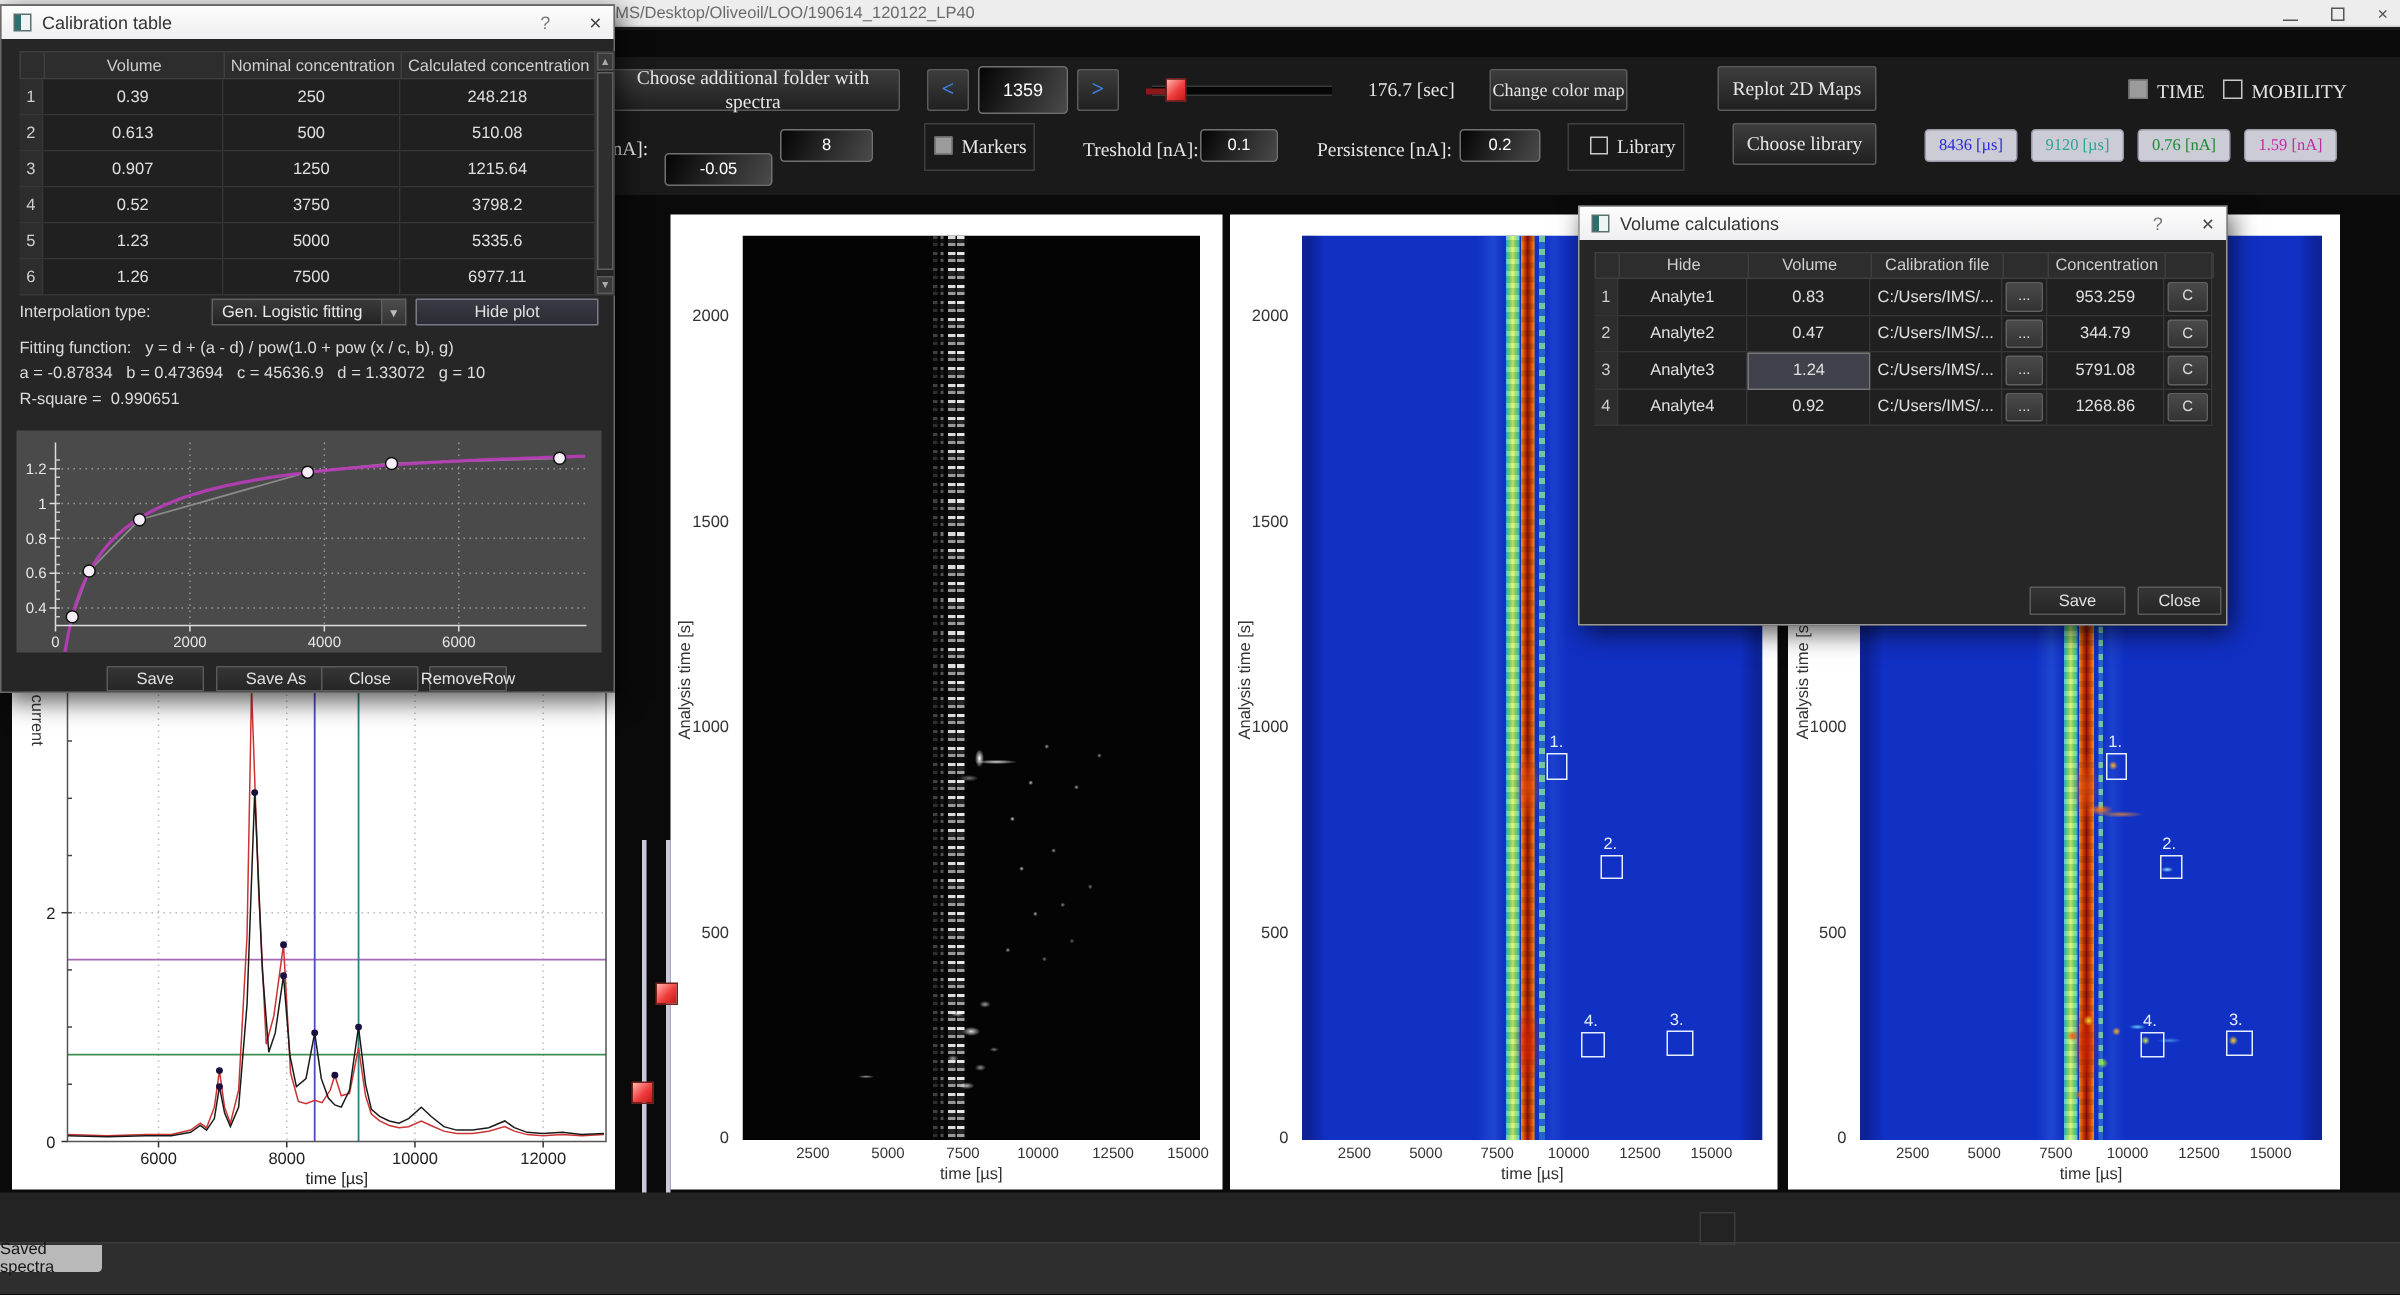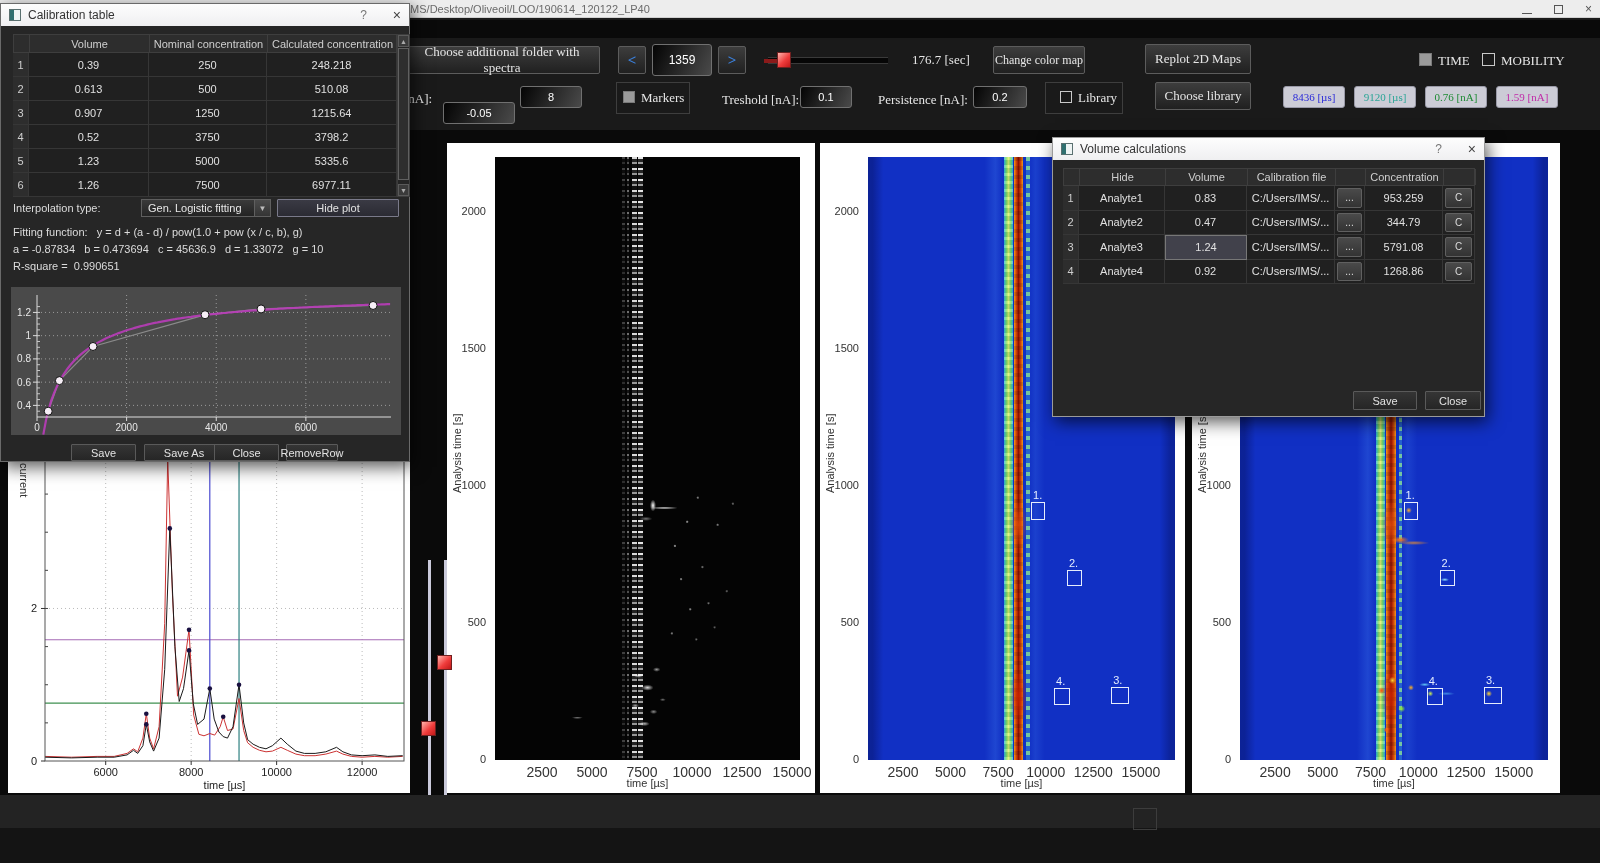"2500" .xticks span { font-size: 14px -> 10px }
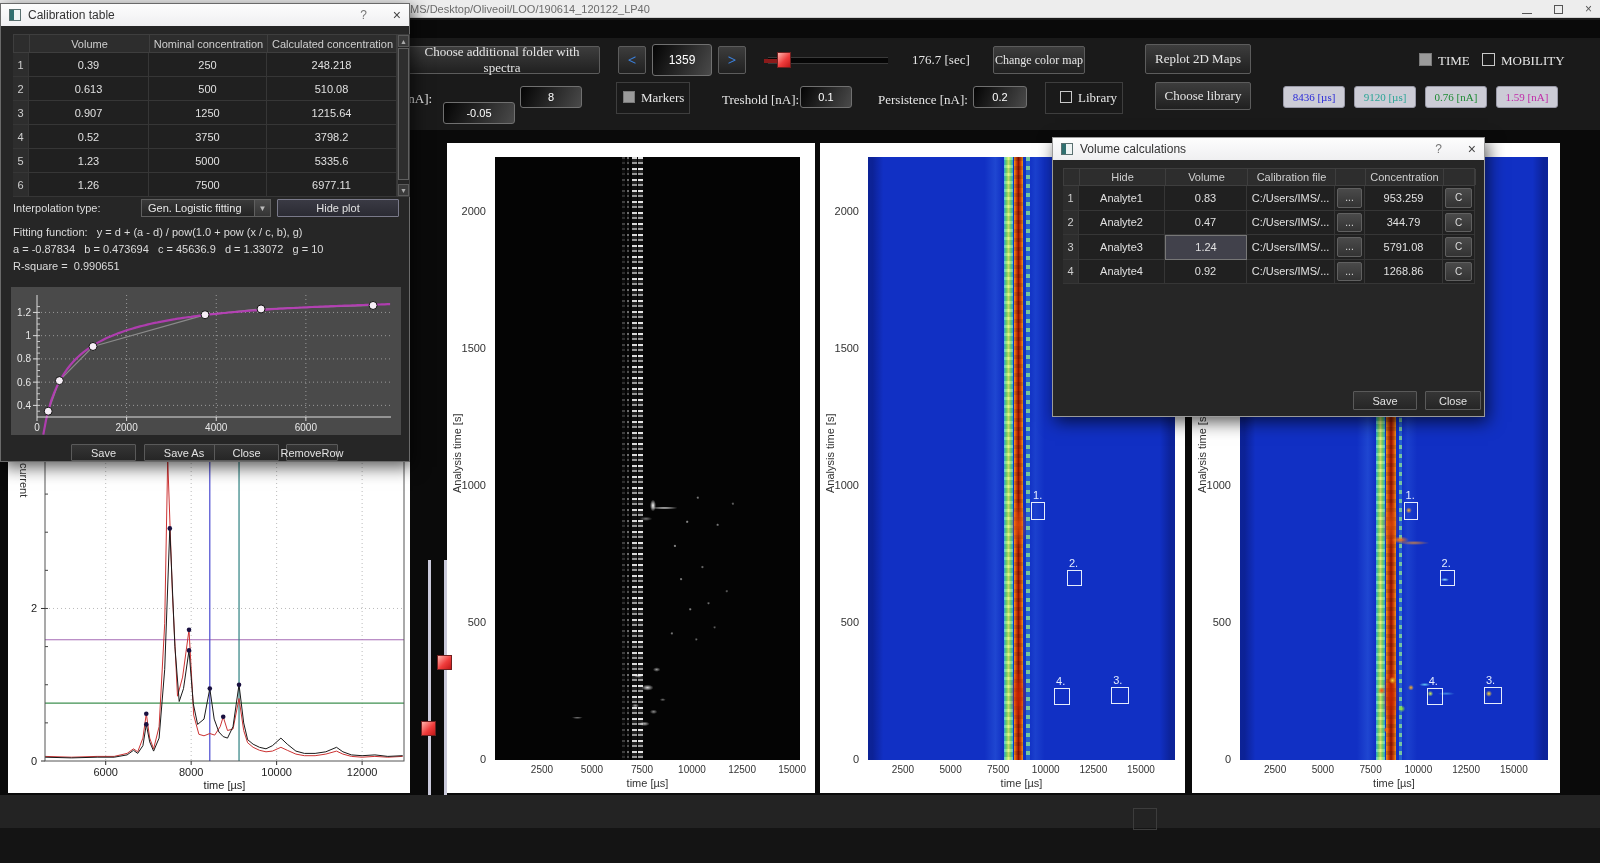"Saved spectra" div.statusbar { html: none -> <div> <span>Saved spectra</span> </div> }
